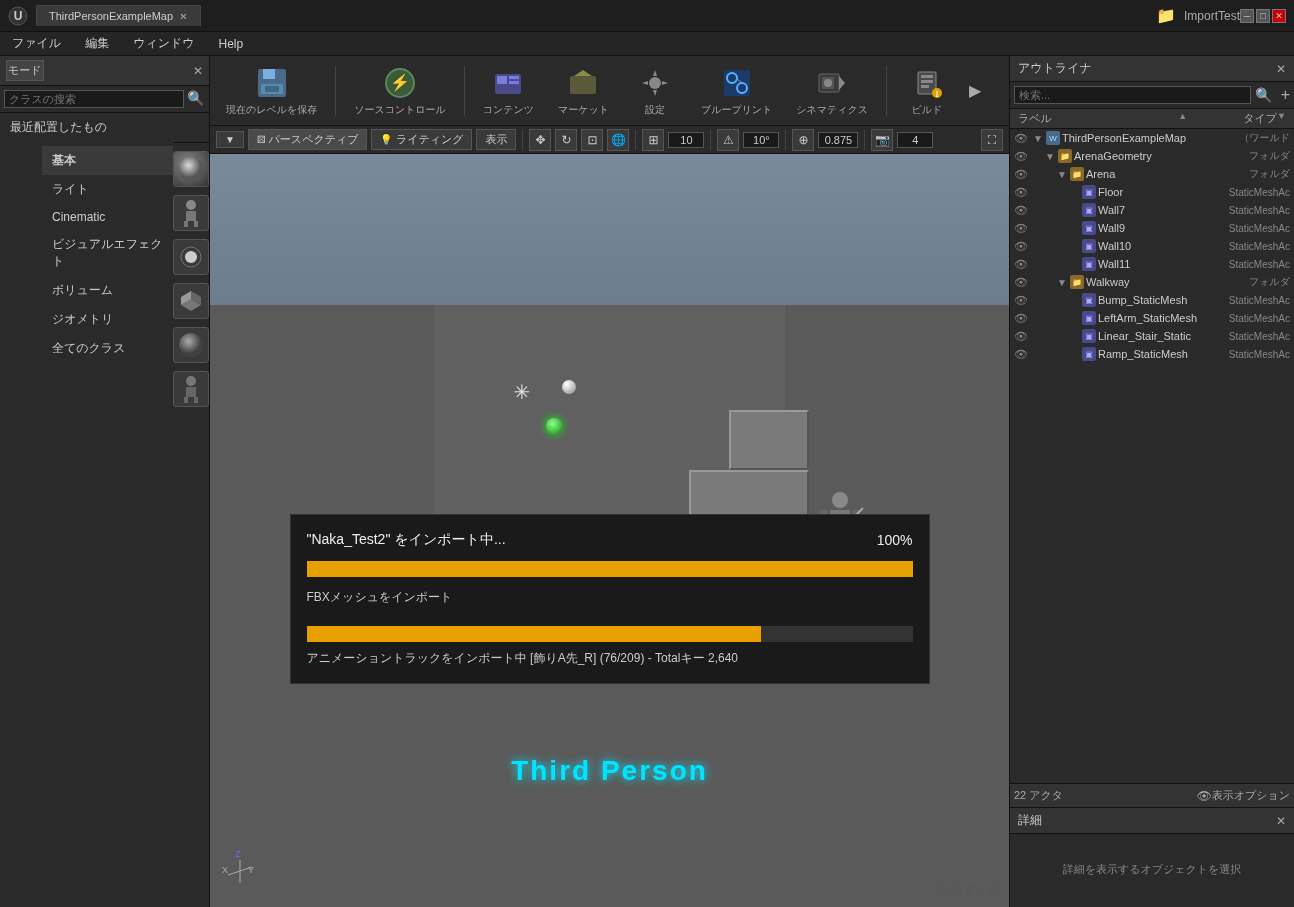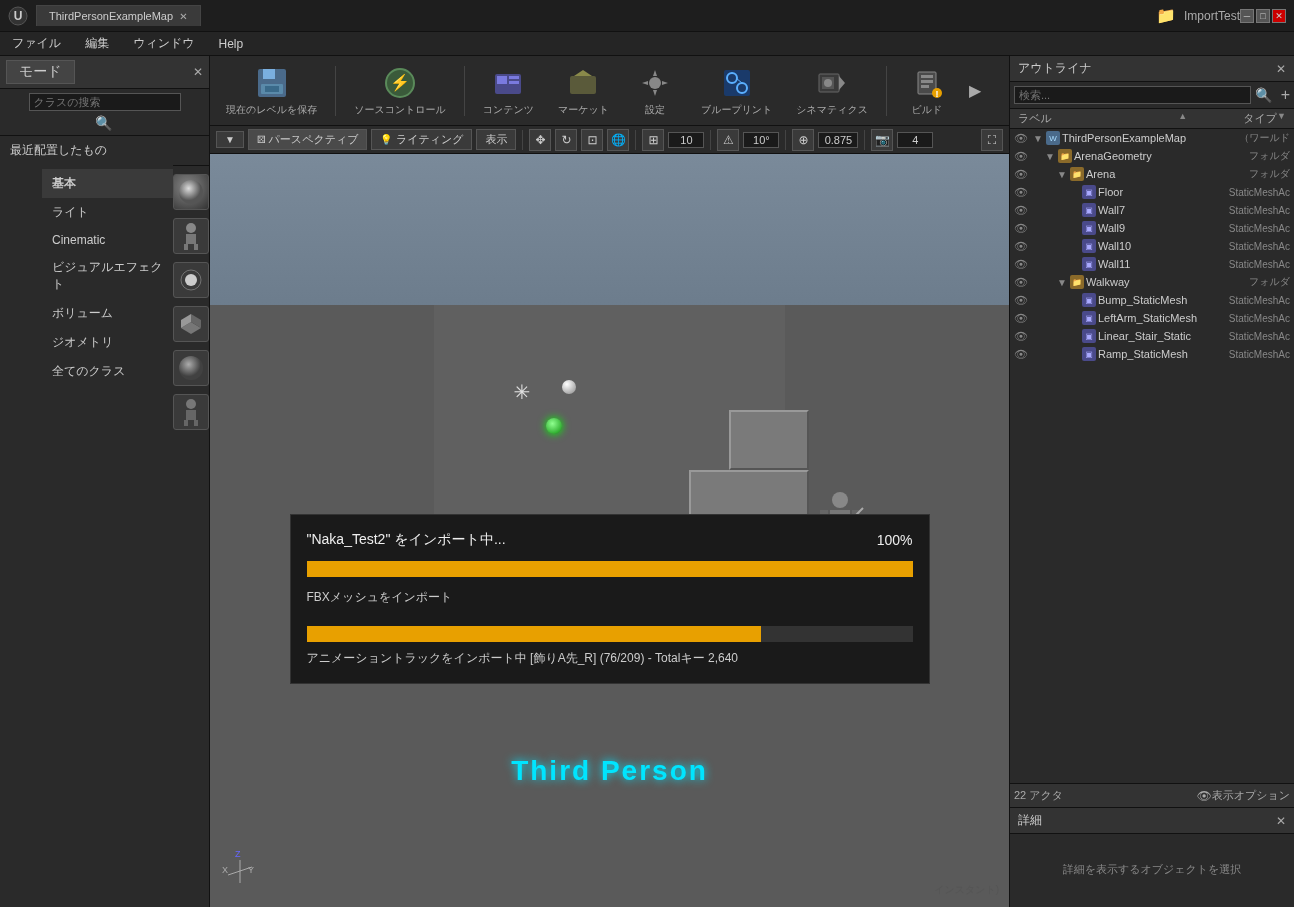"モード" .mode-btn { font-size: 14px -> 11px; padding: 2px 12px -> 2px 1px }
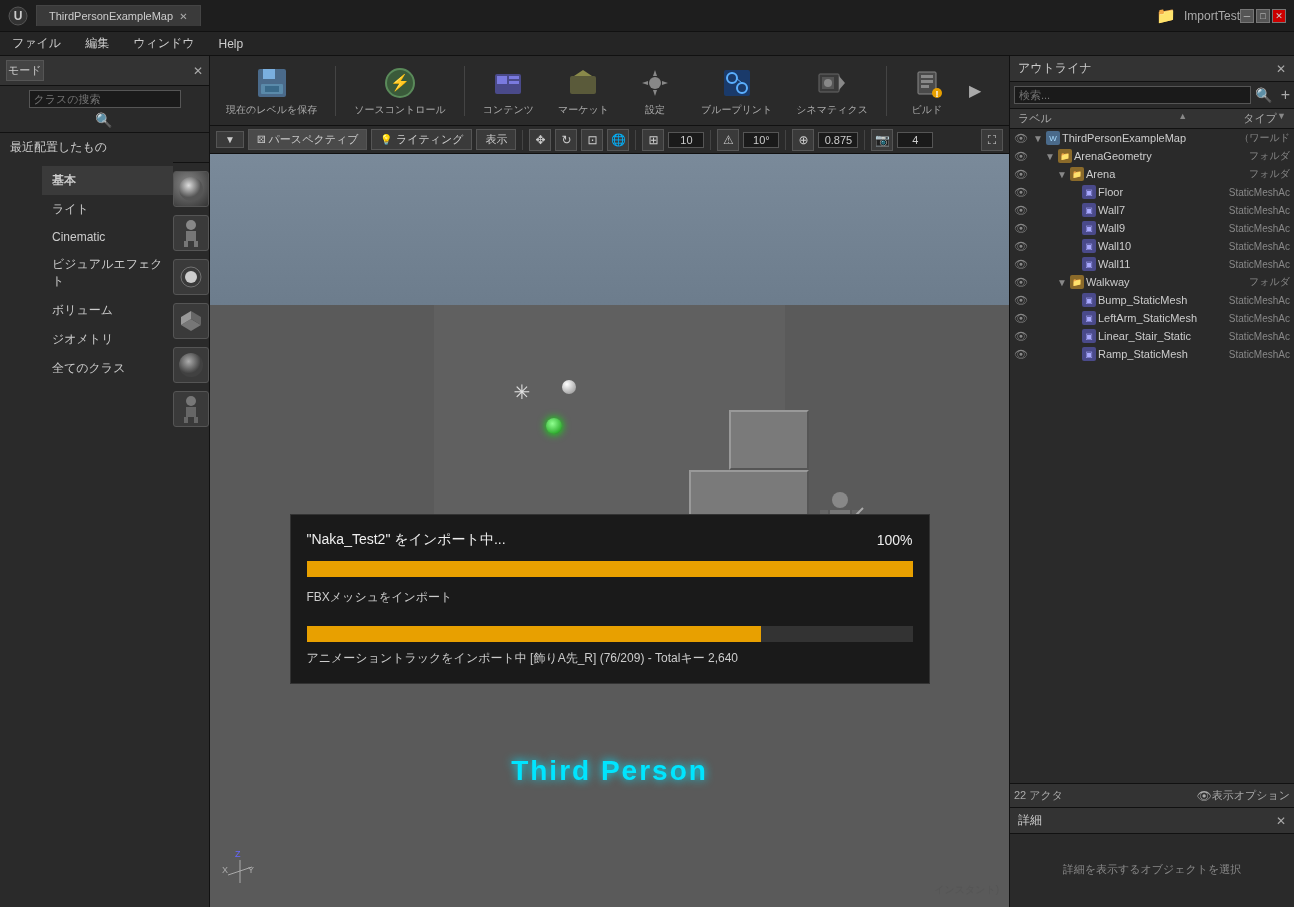"クラスの搜索" #class-search { align-items: center -> flex-start; flex-direction: column -> none }
